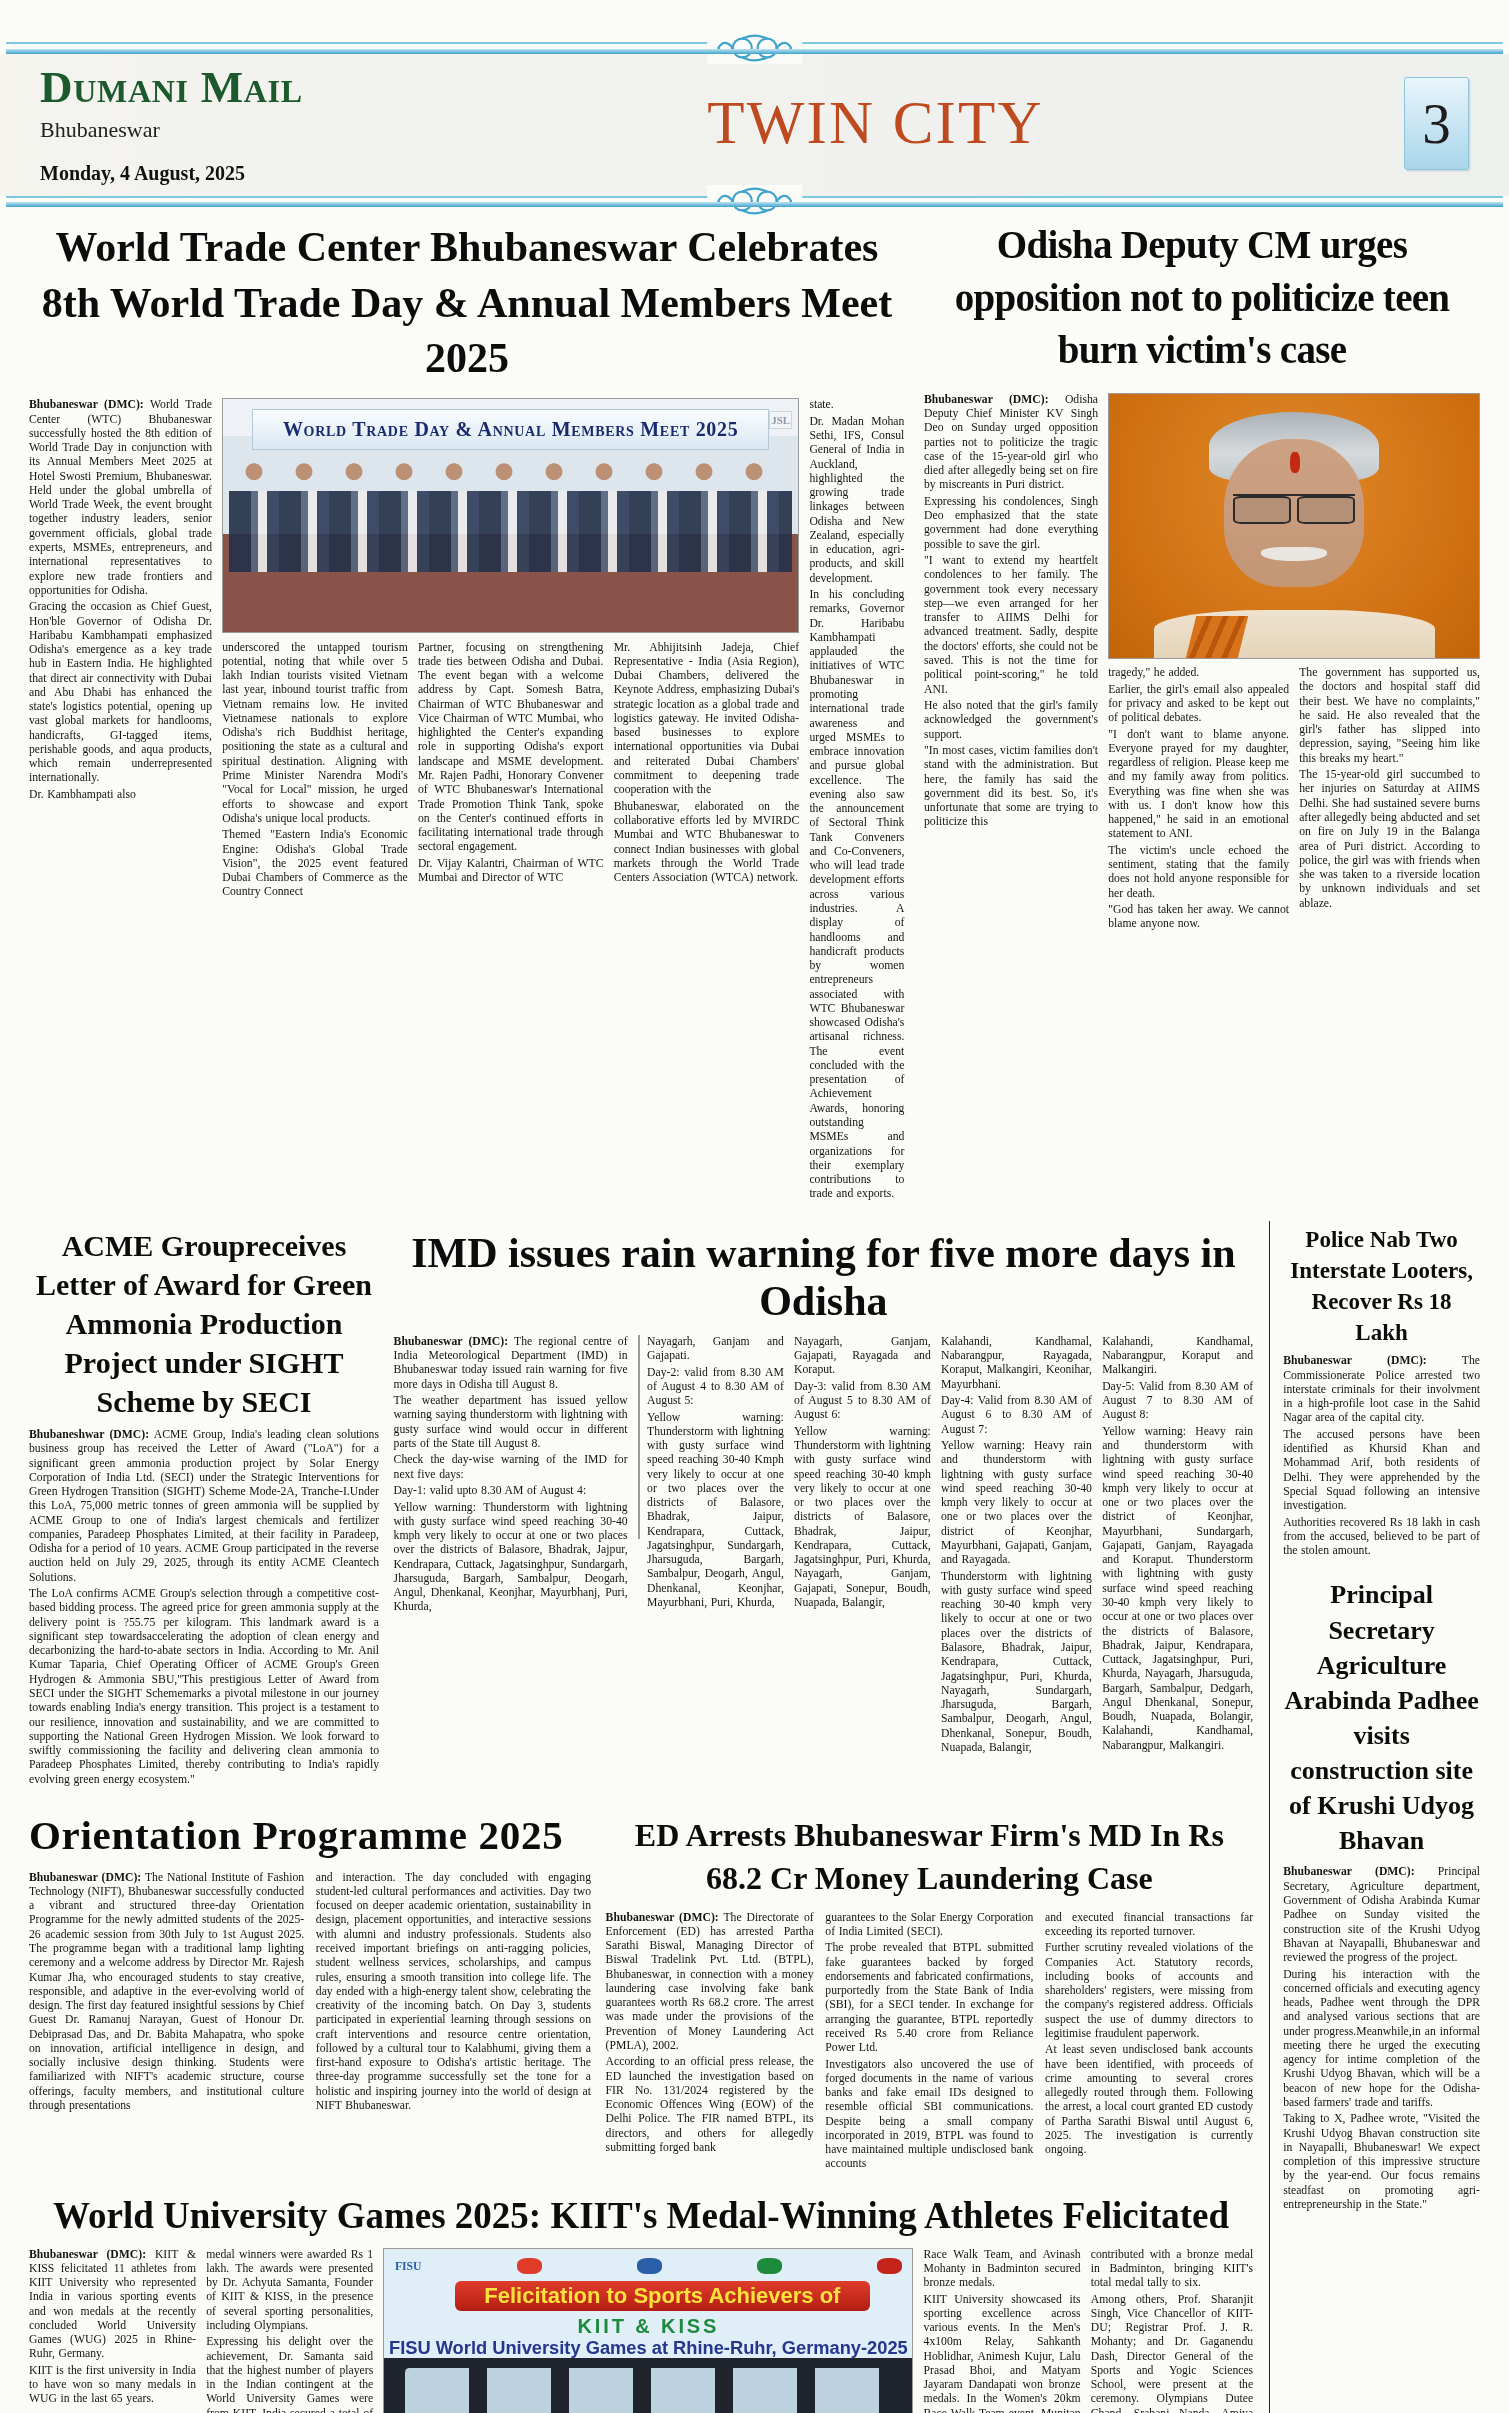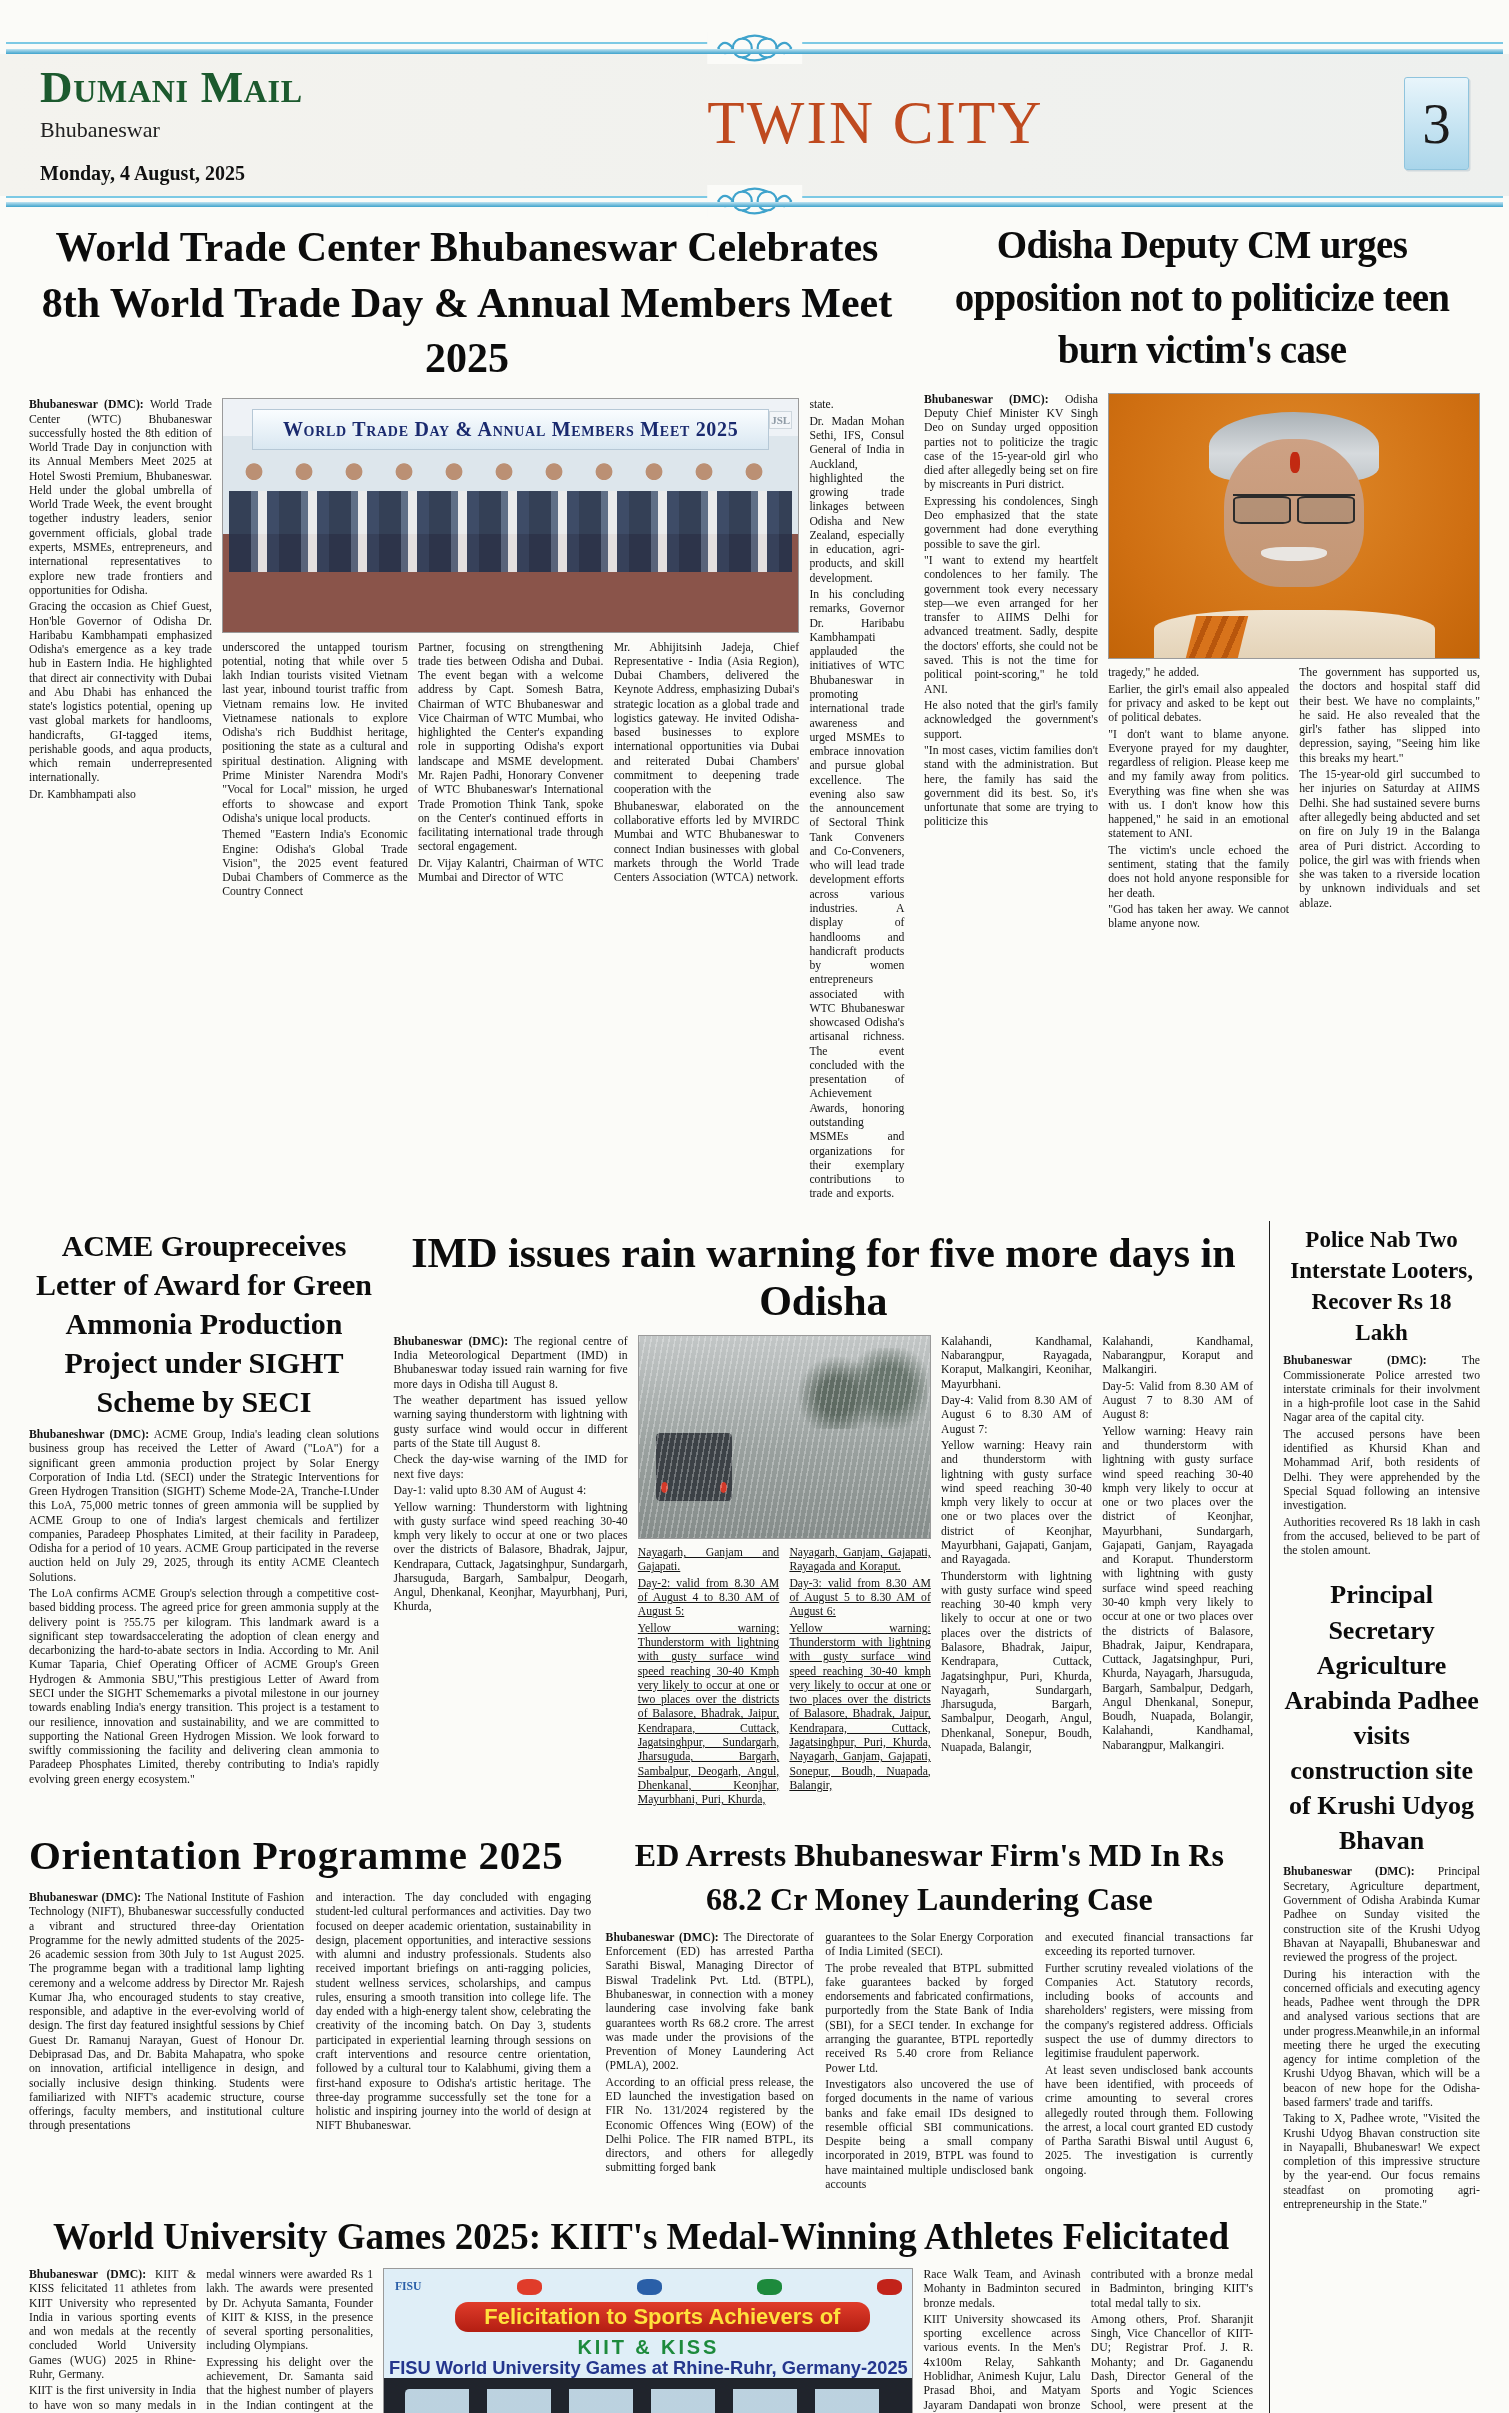"Nayagarh, Ganjam and Gajapati." .imd-mid { flex-direction: column -> row; text-decoration: underline -> none }
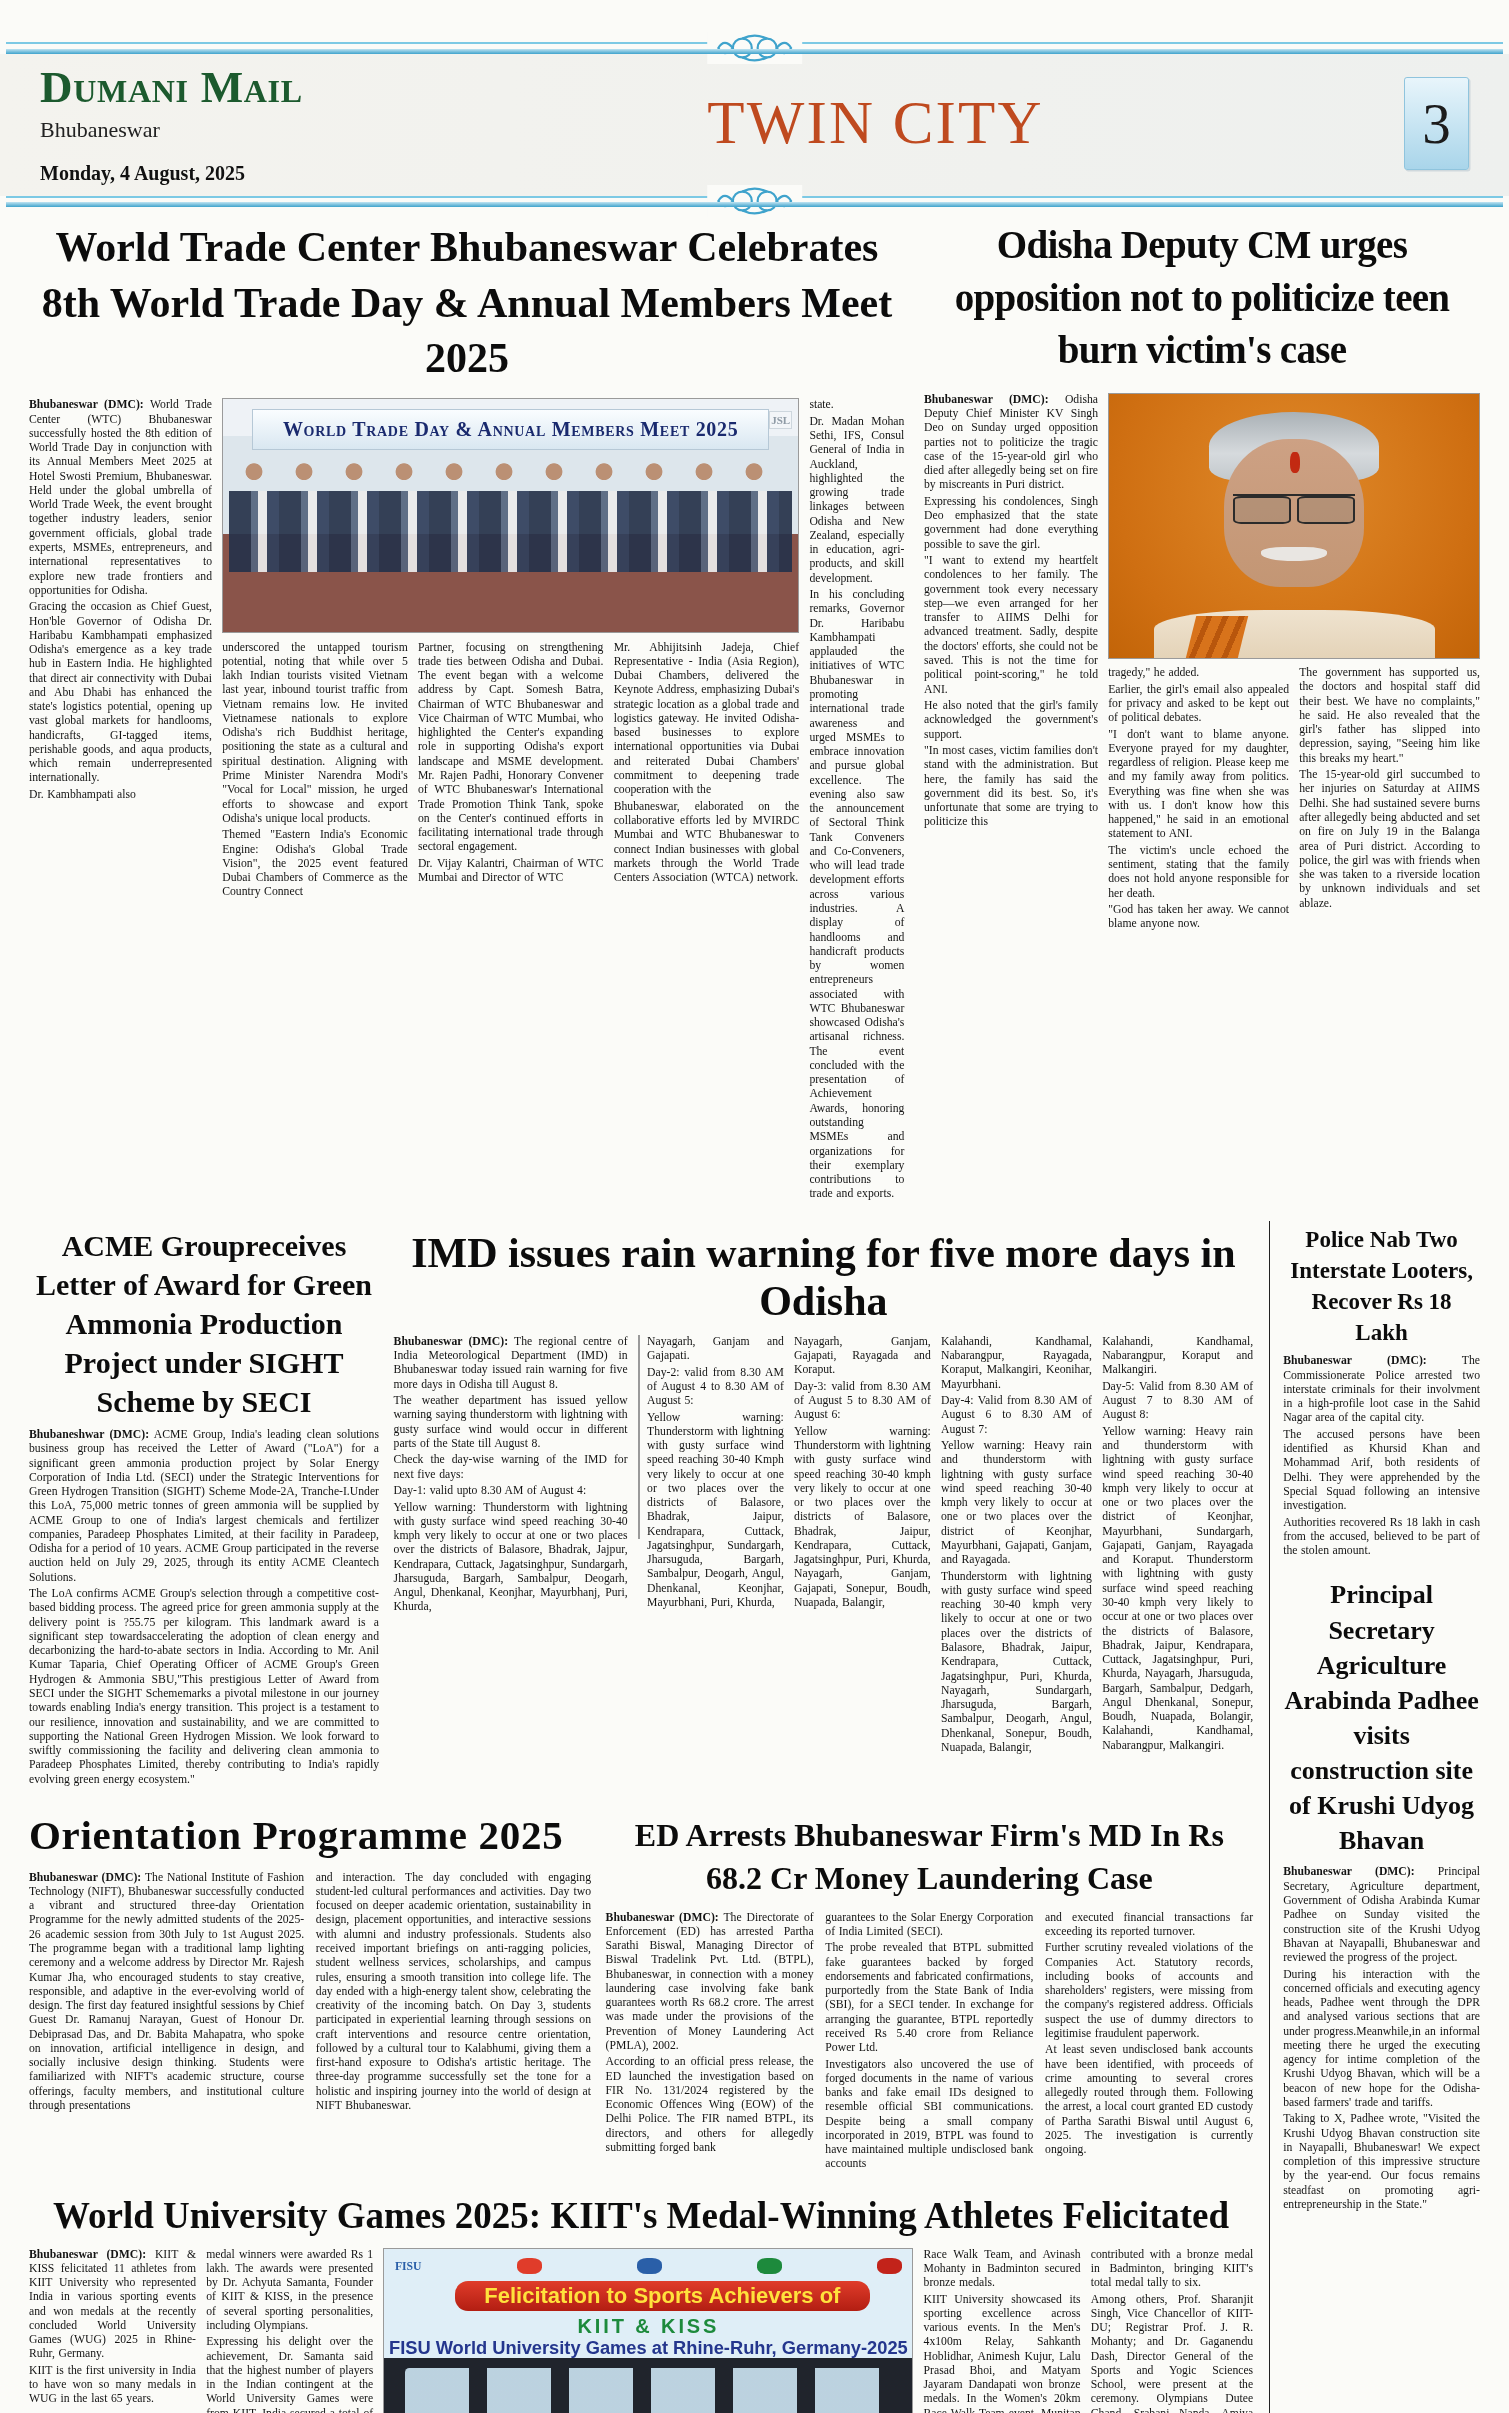"Felicitation to Sports Achievers of" .kiit-banner1 { border-radius: 13px -> 6px }
